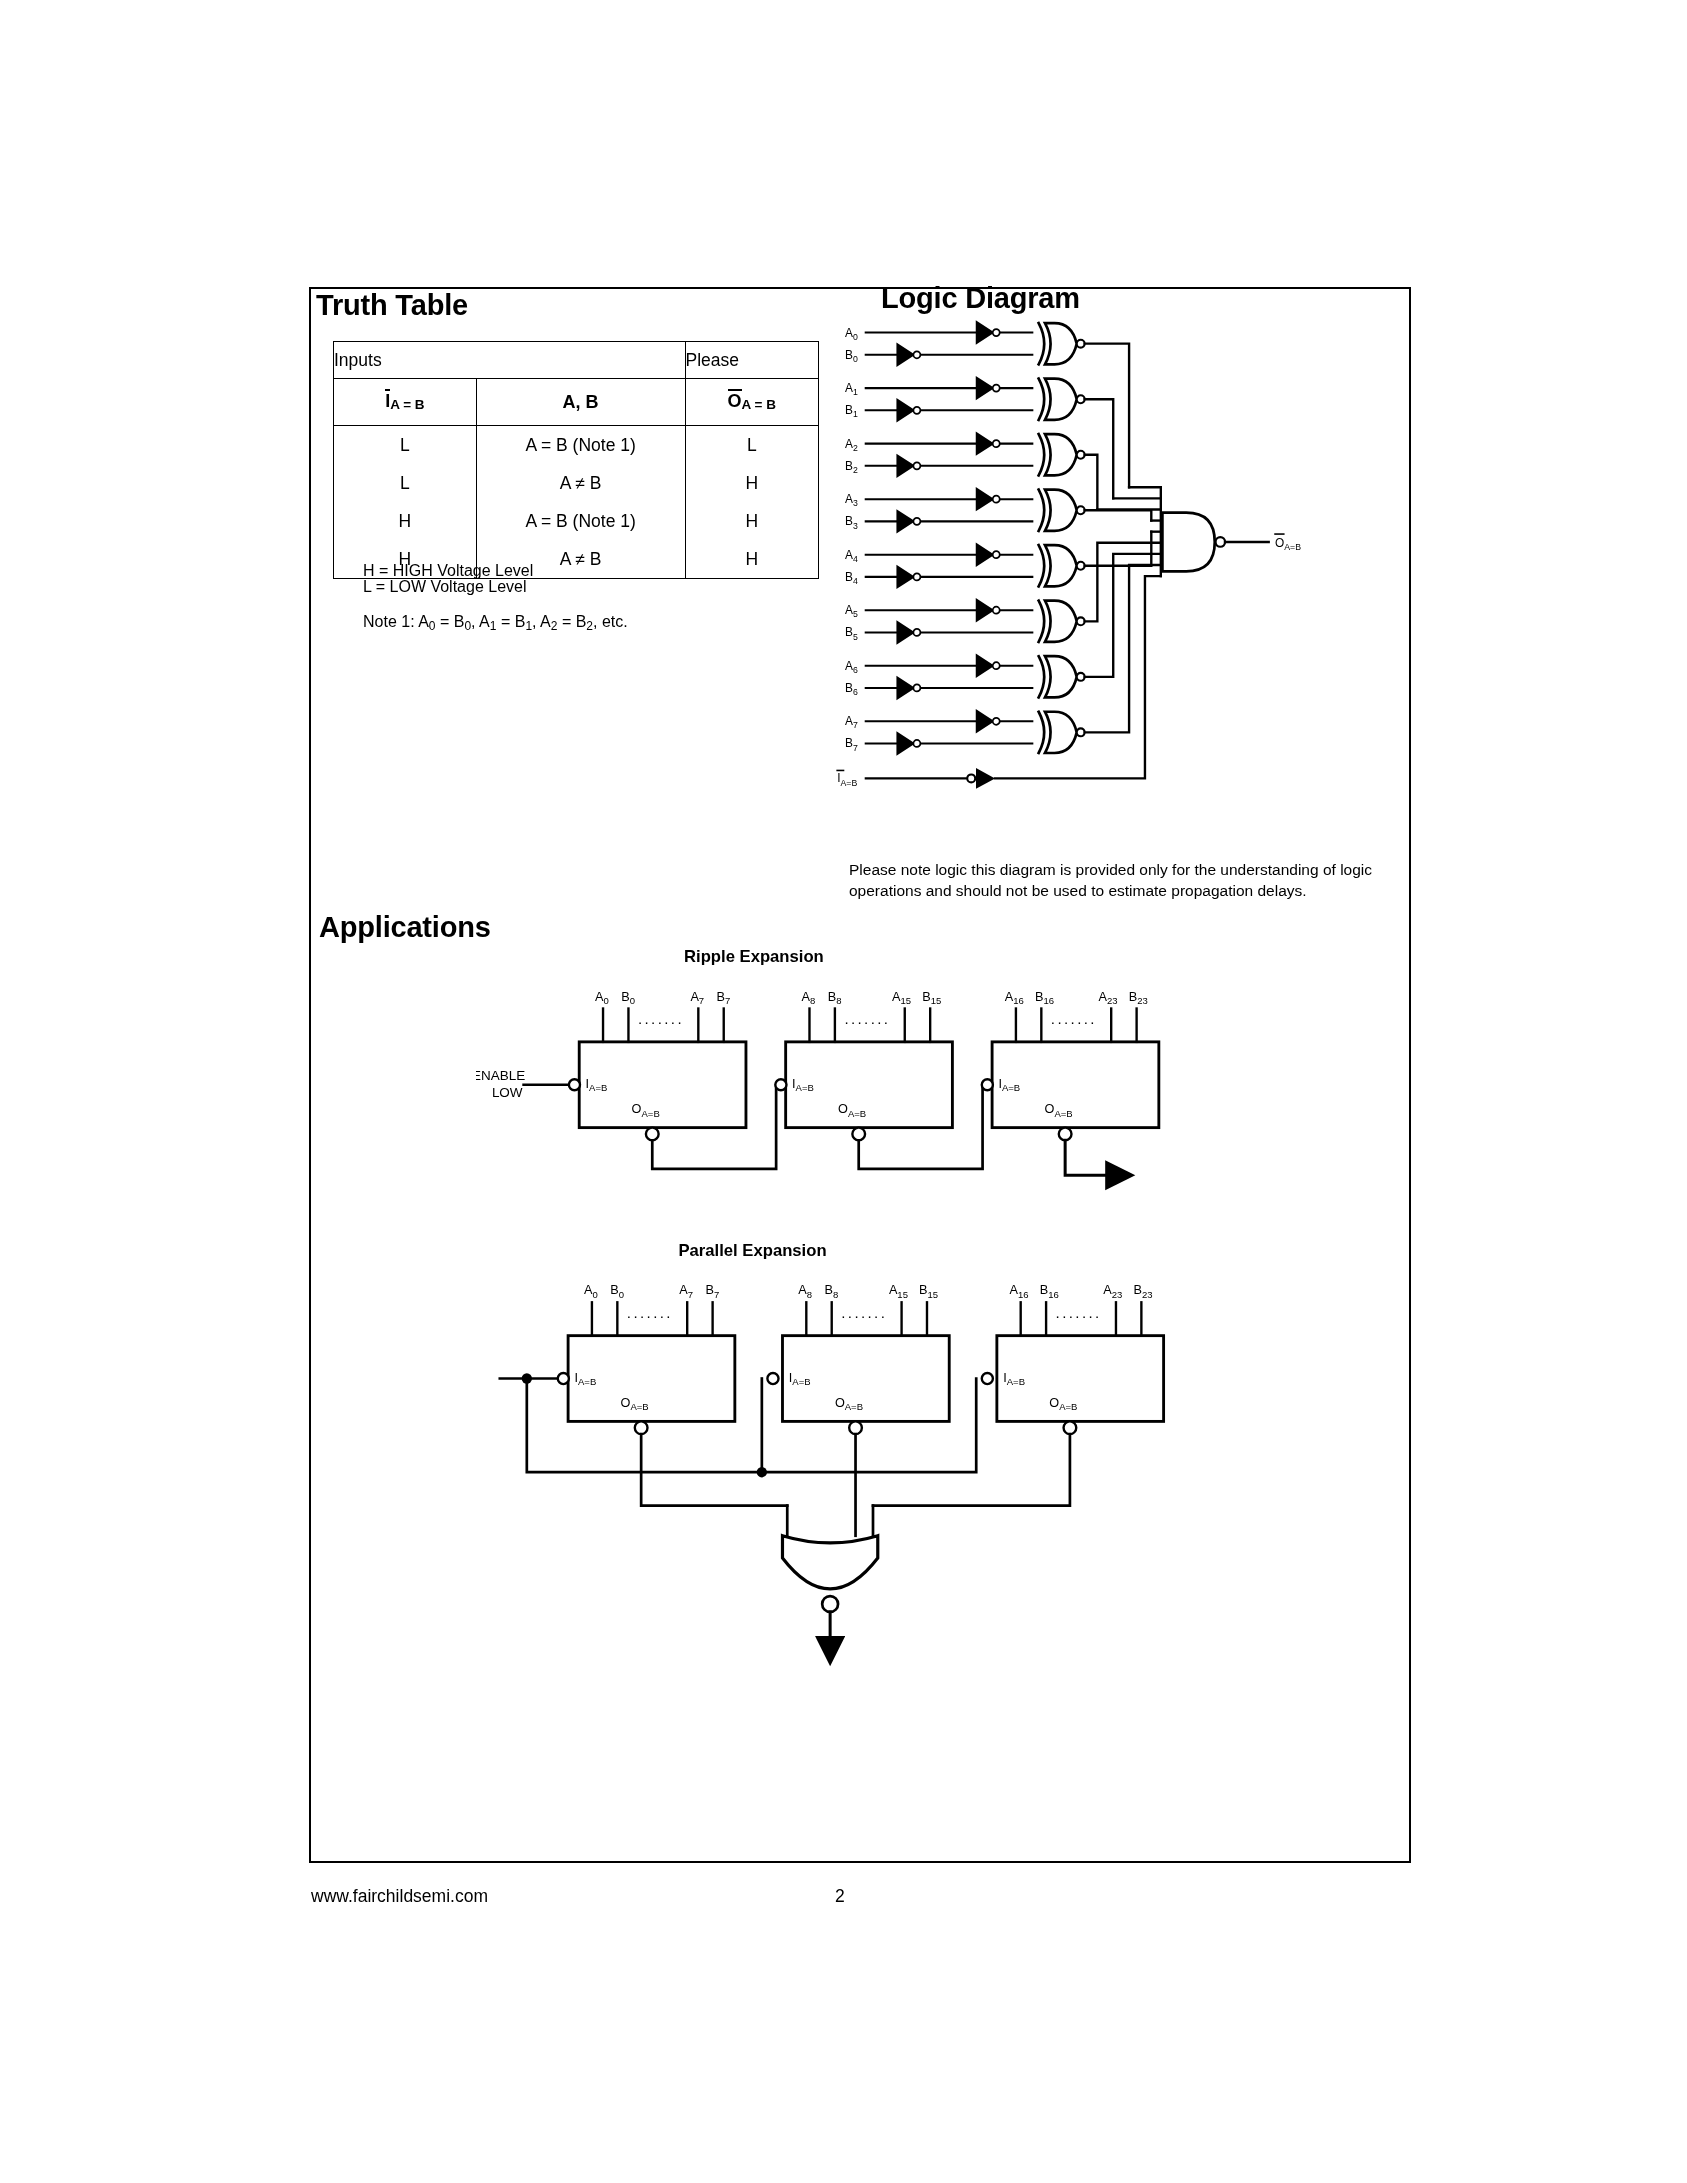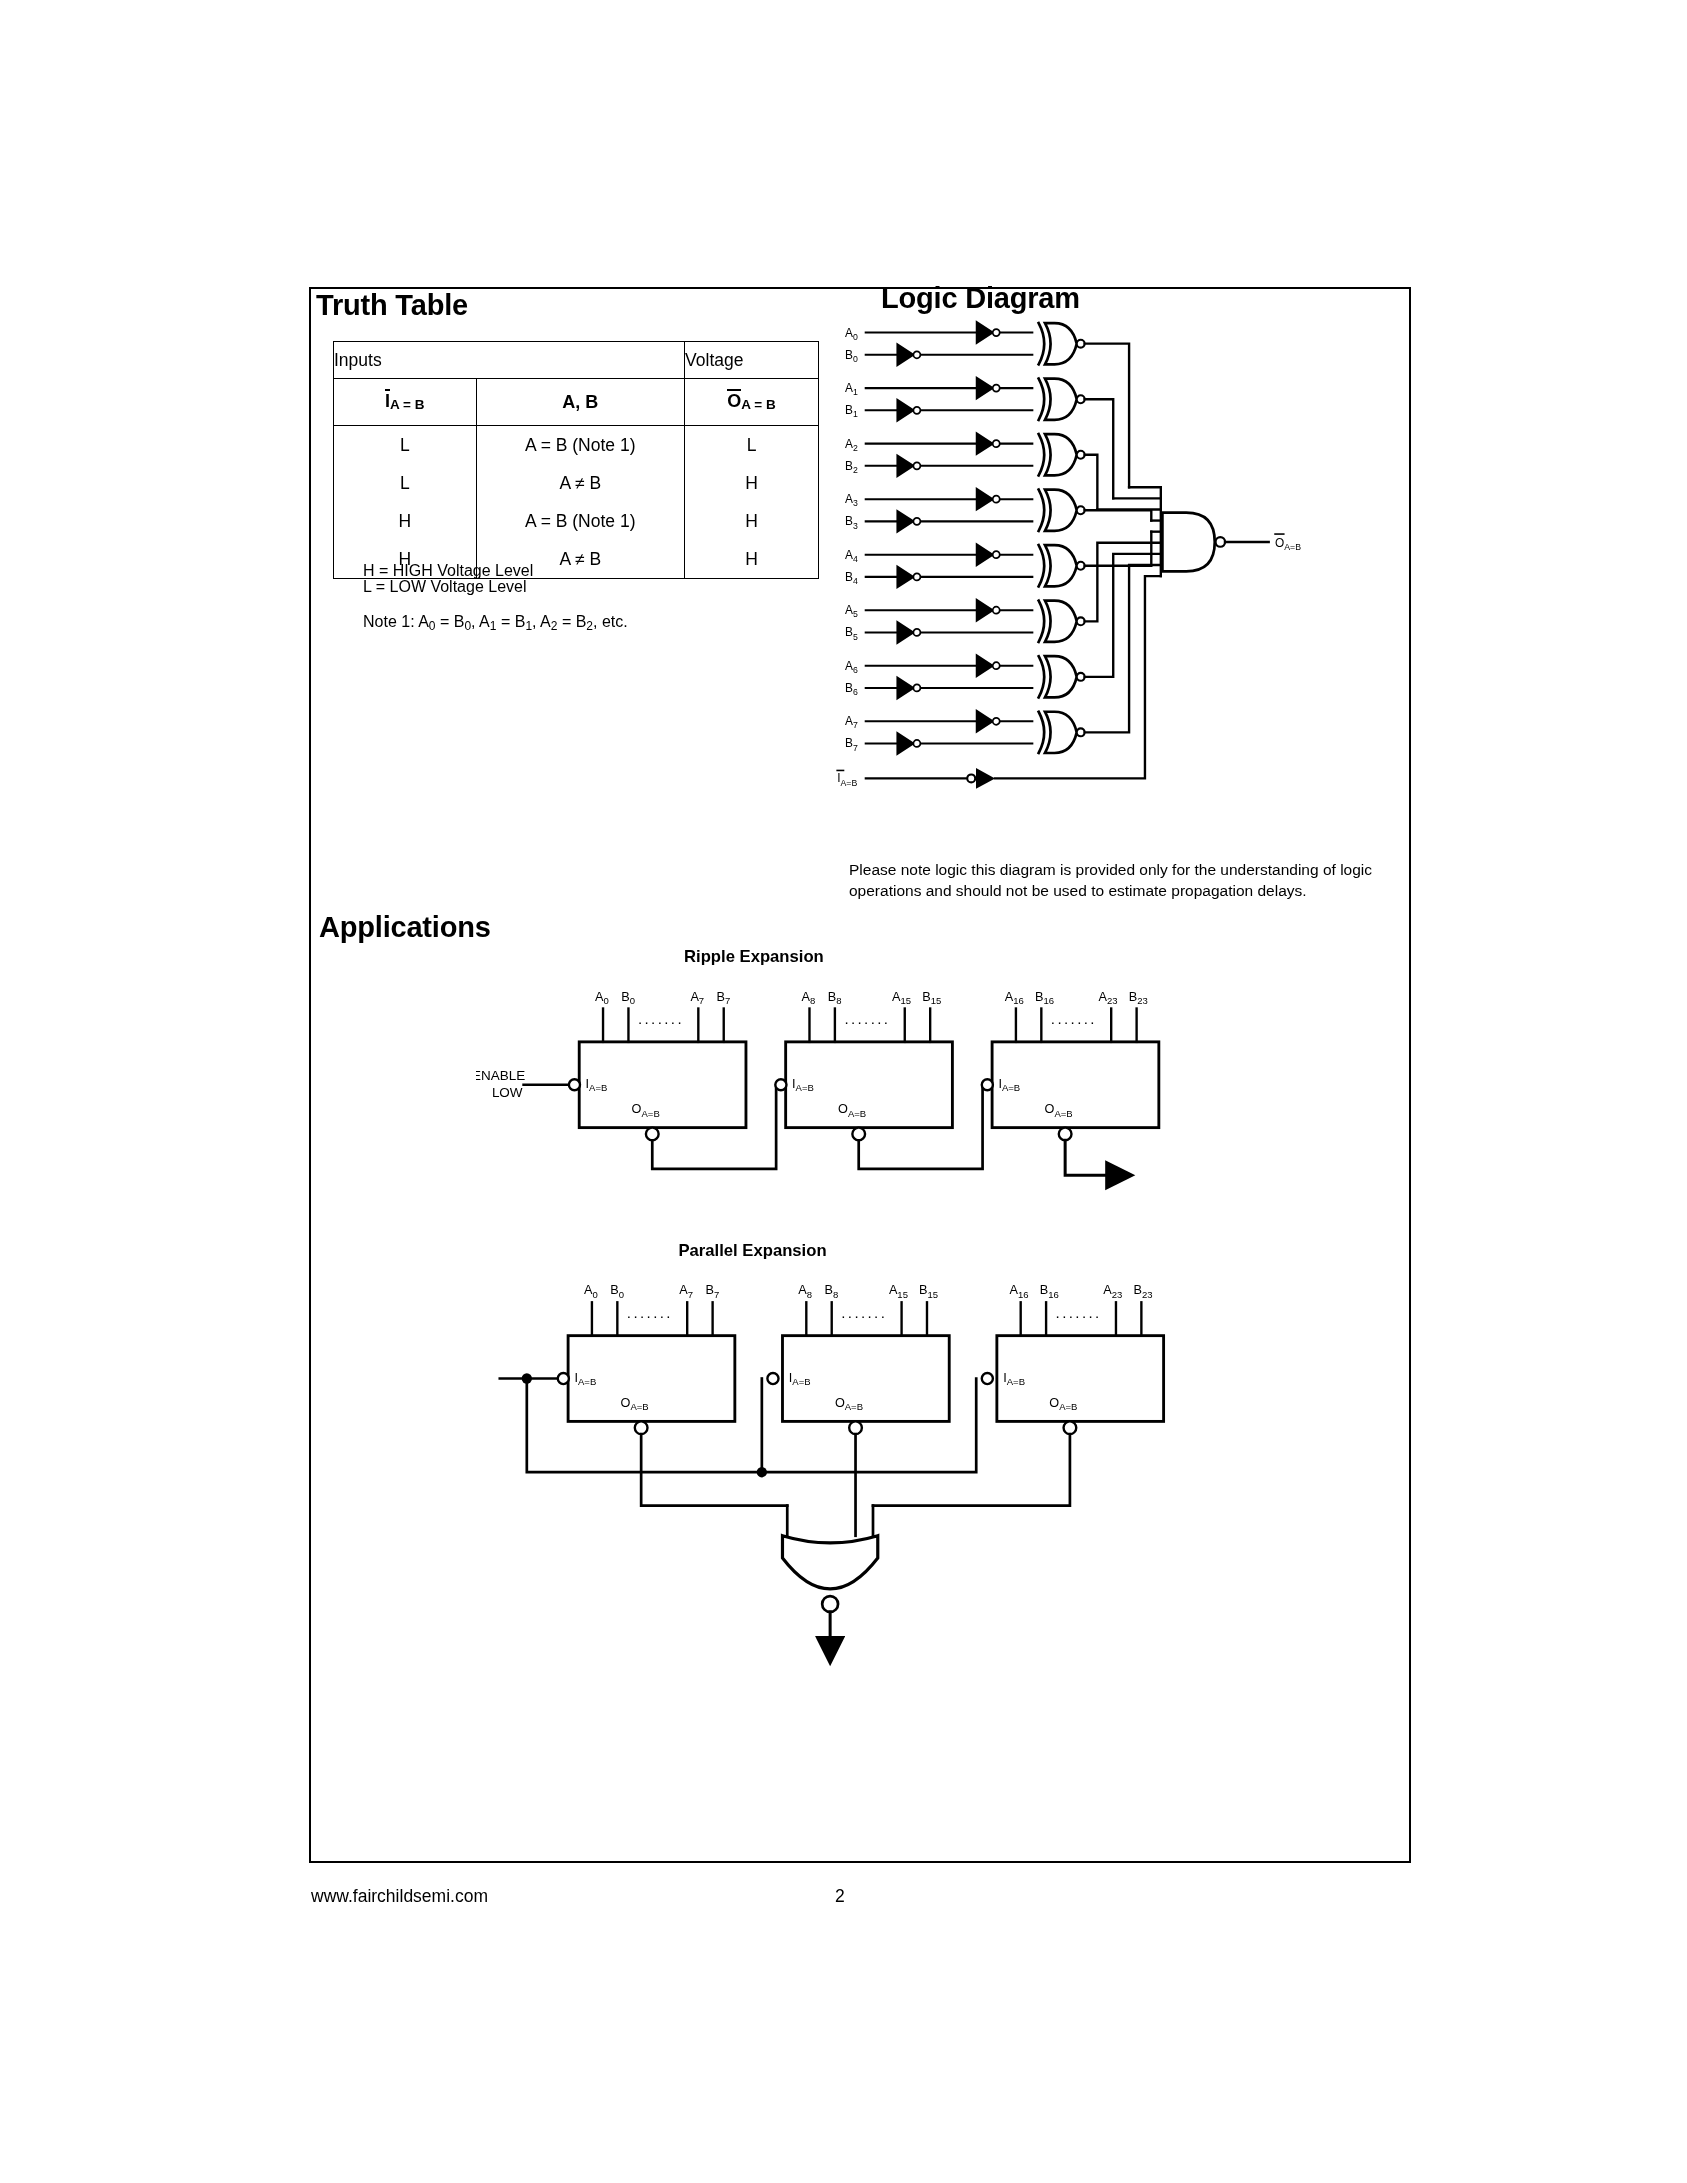"Voltage" th.hdr { text: Voltage -> Please }
